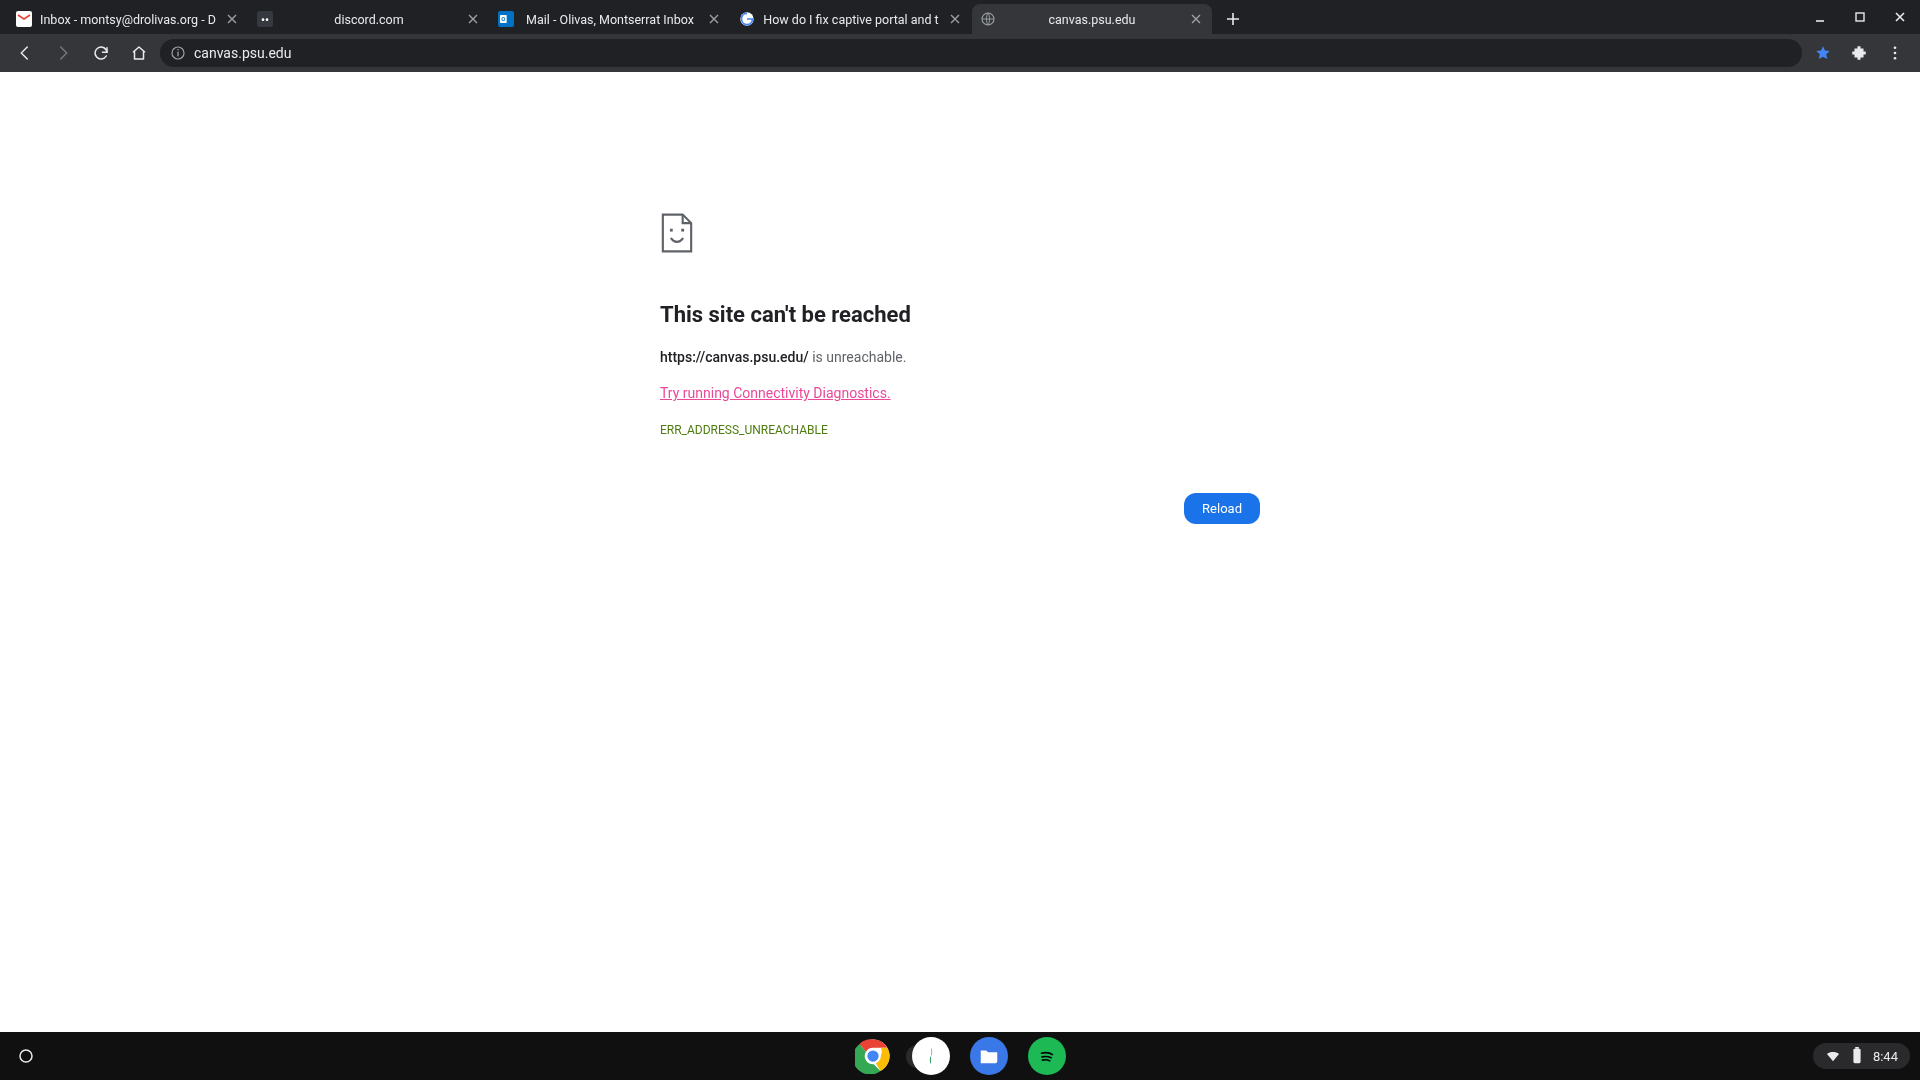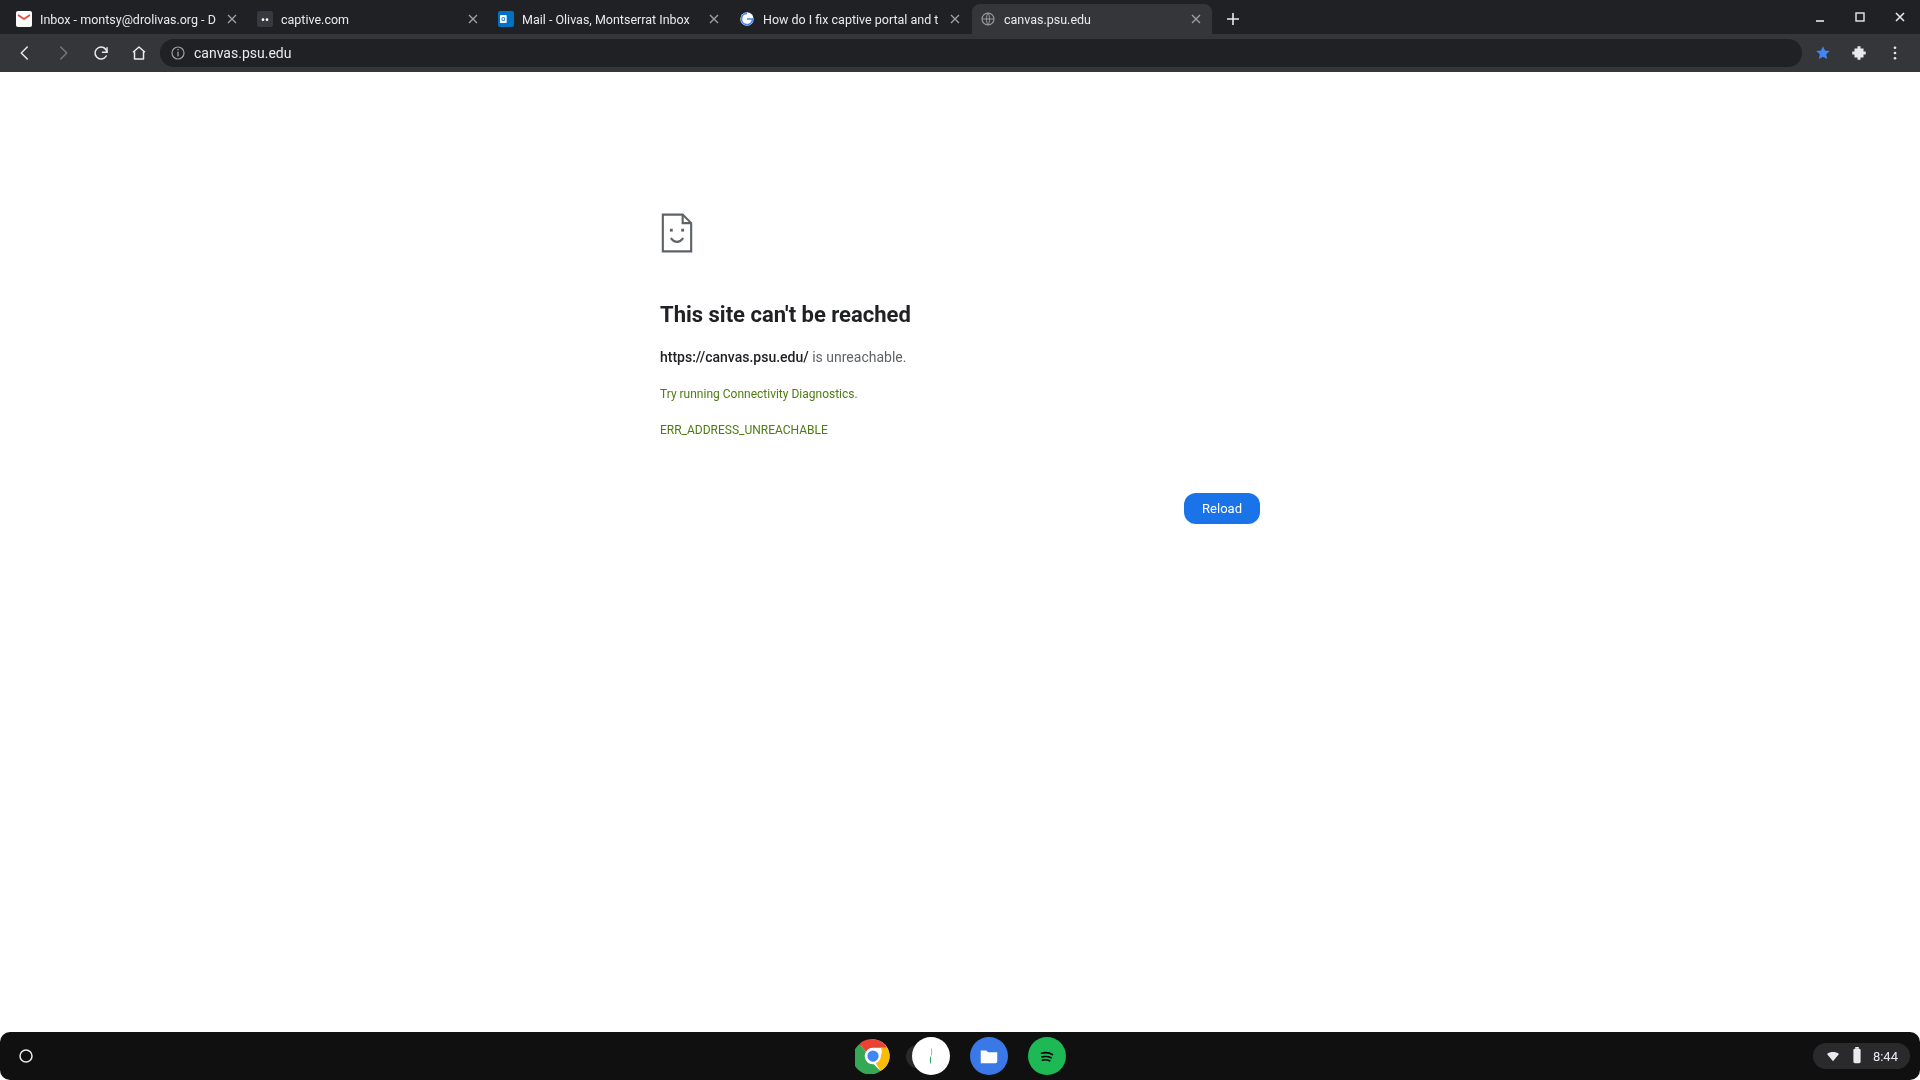"Inbox - montsy@drolivas.org - D" .tab-strip { text-align: none -> center }
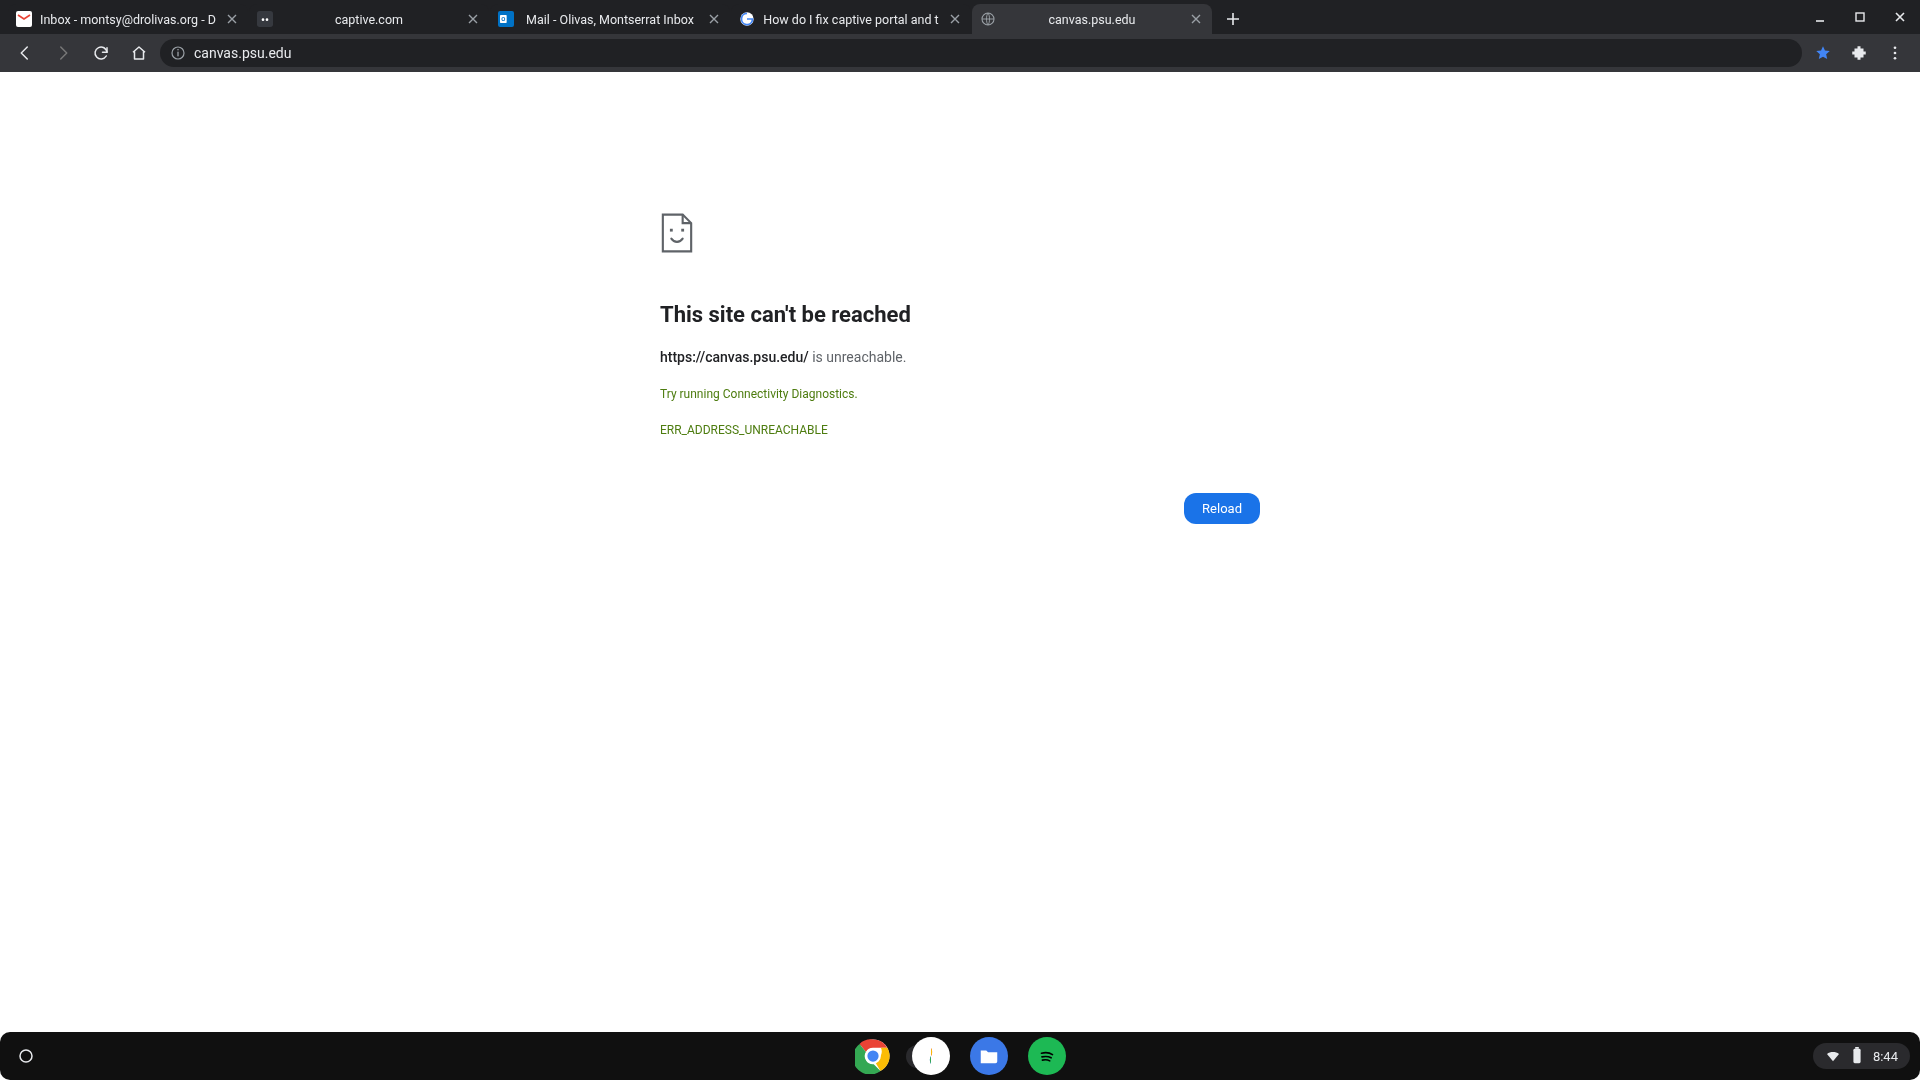"captive.com" span.title { text: captive.com -> discord.com }
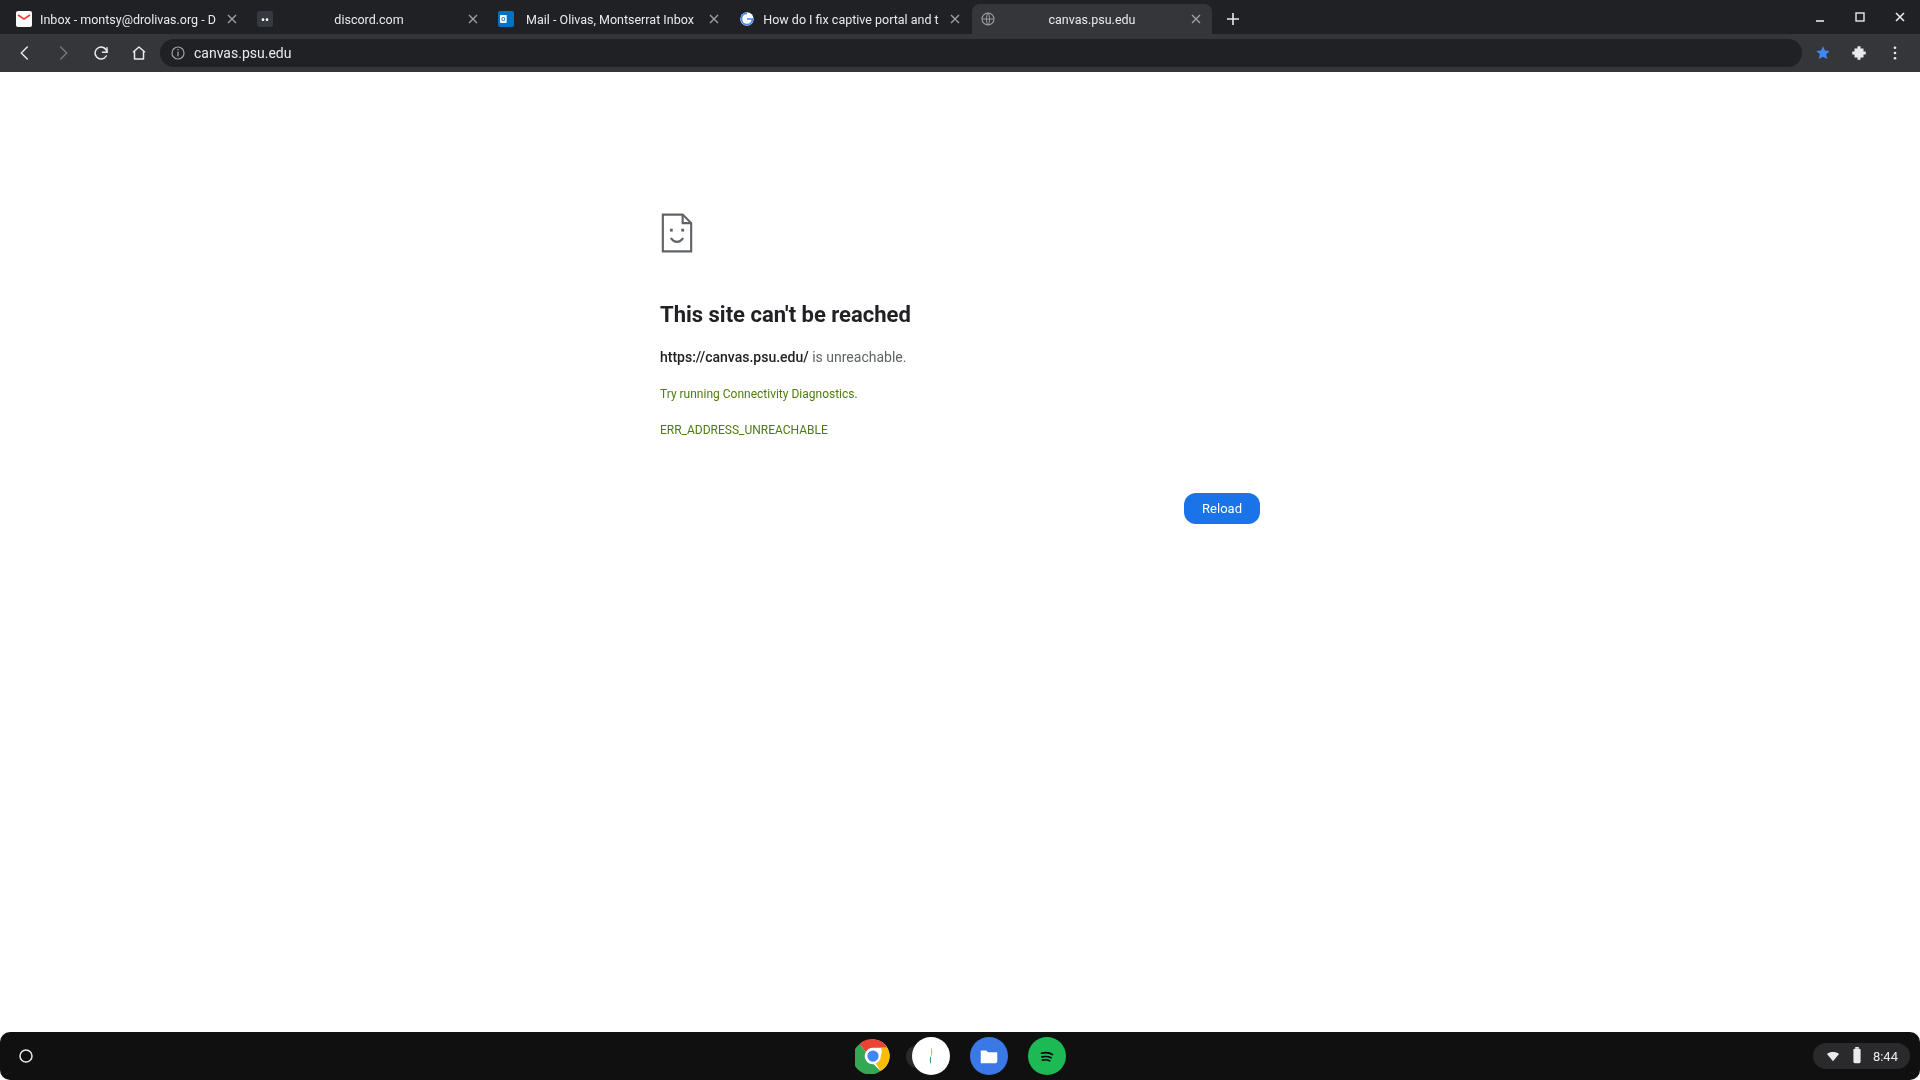"Try running Connectivity Diagnostics." .diag-link { color: #4d7c0f -> #ec4899; font-size: 12px -> 14px; text-decoration: none -> underline }
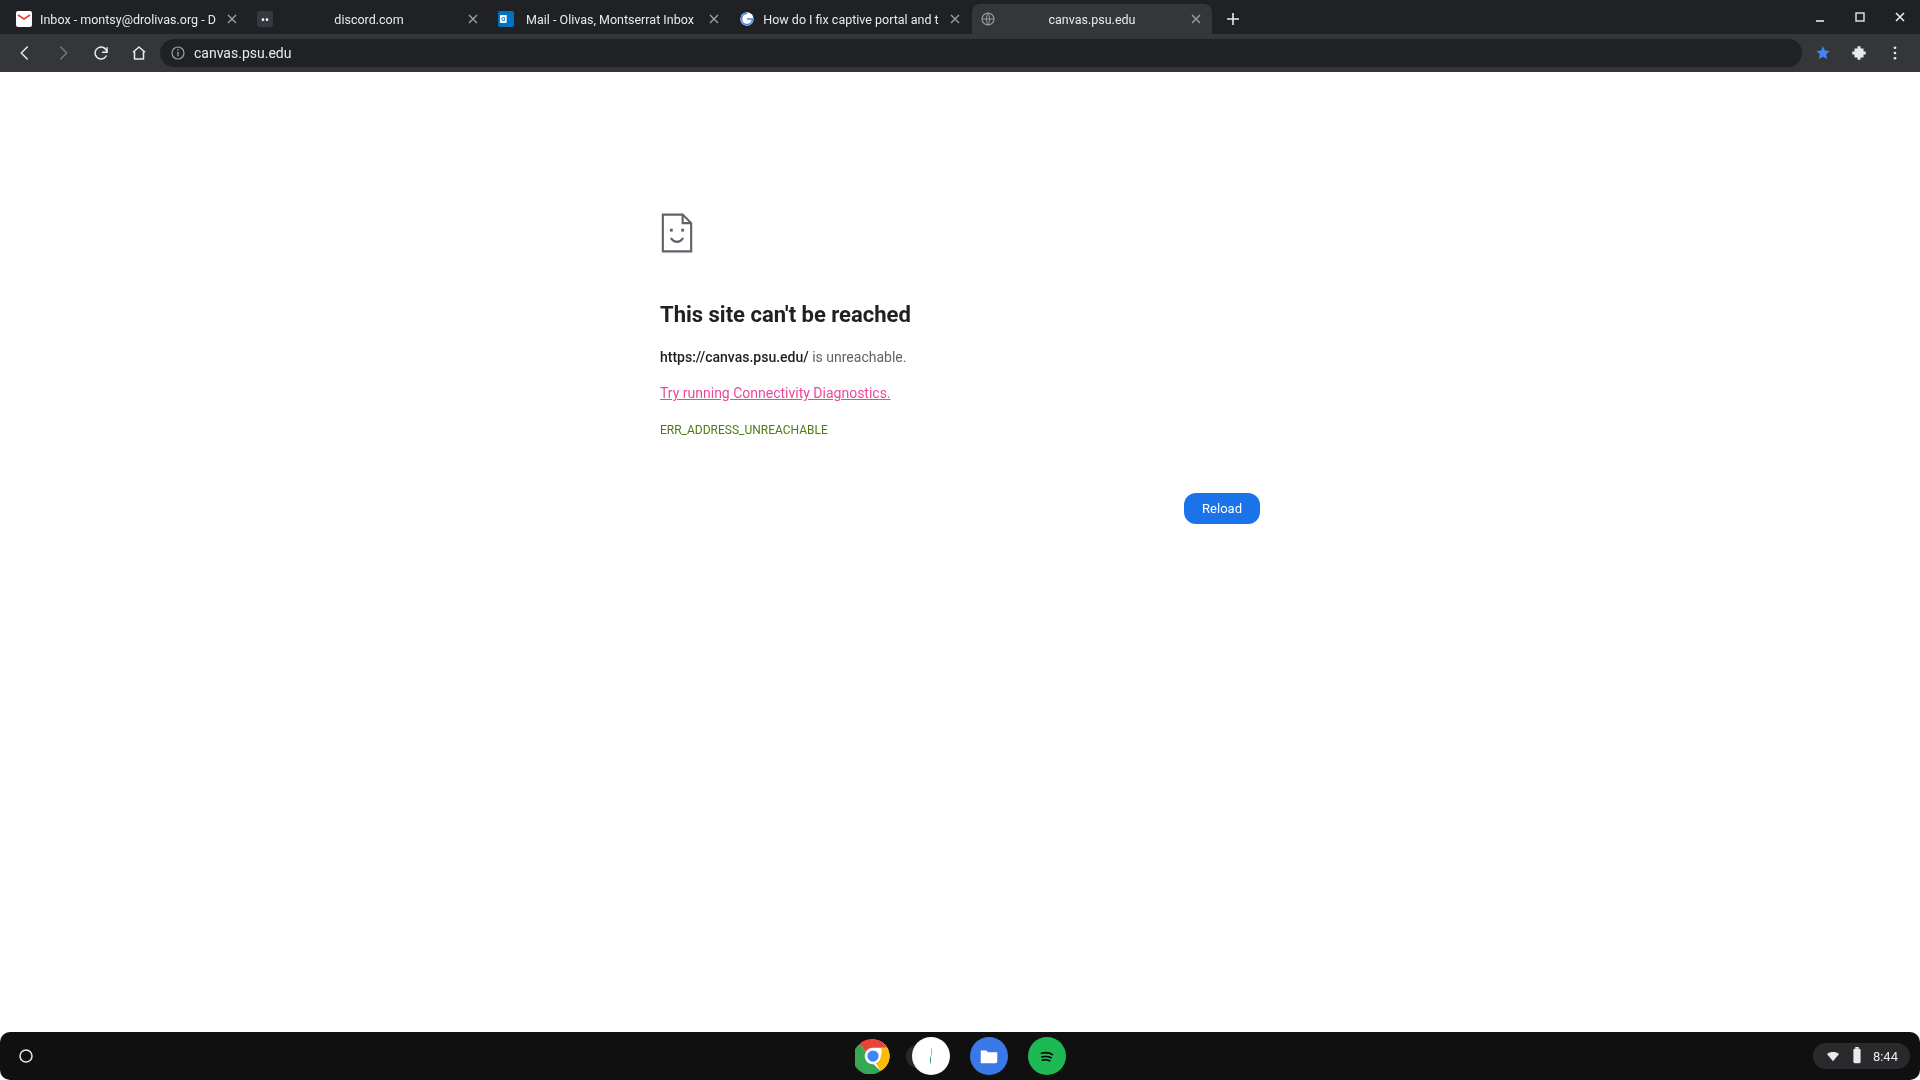"8:44" .shelf { border-radius: 10px -> none }
